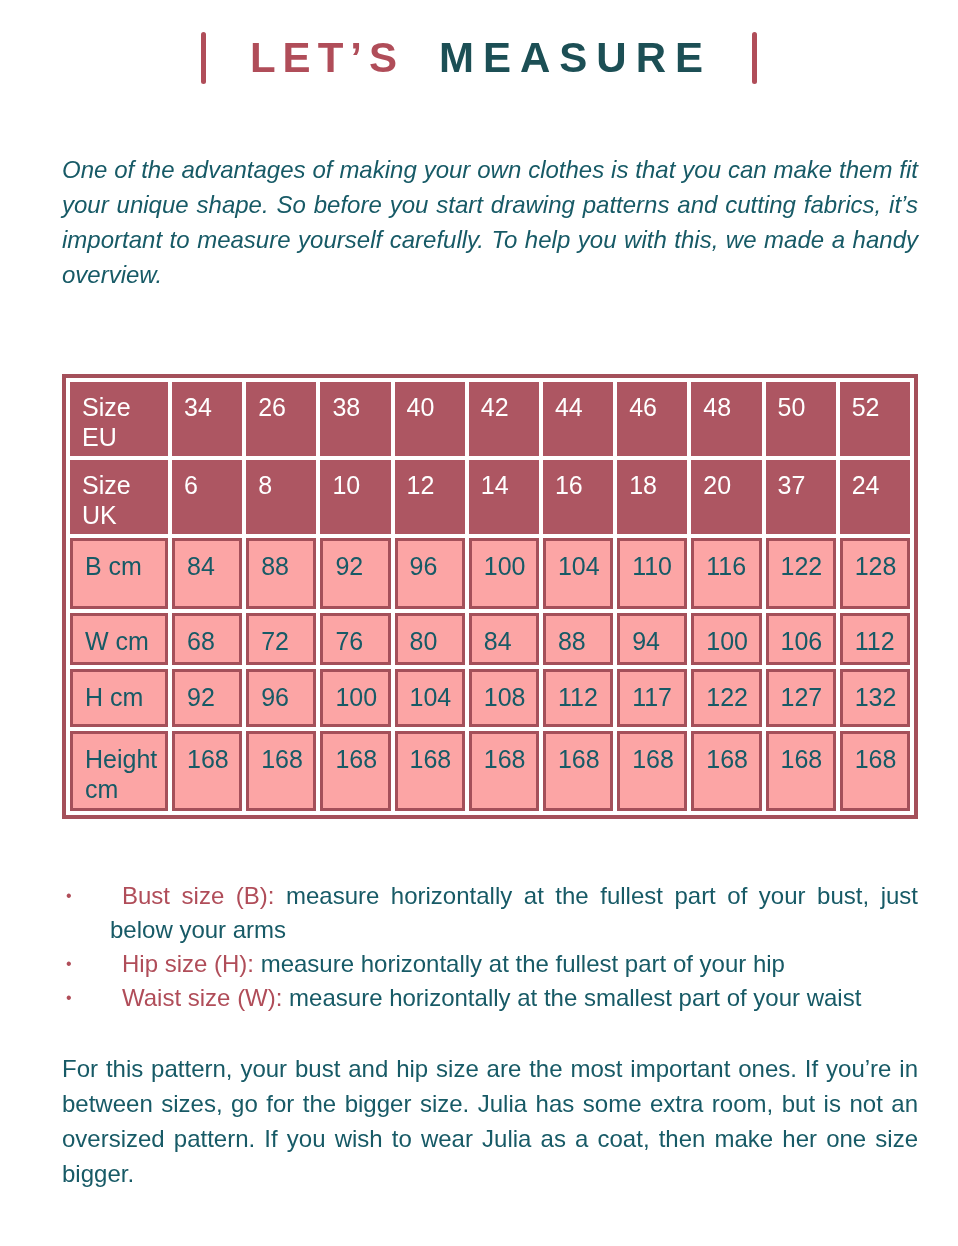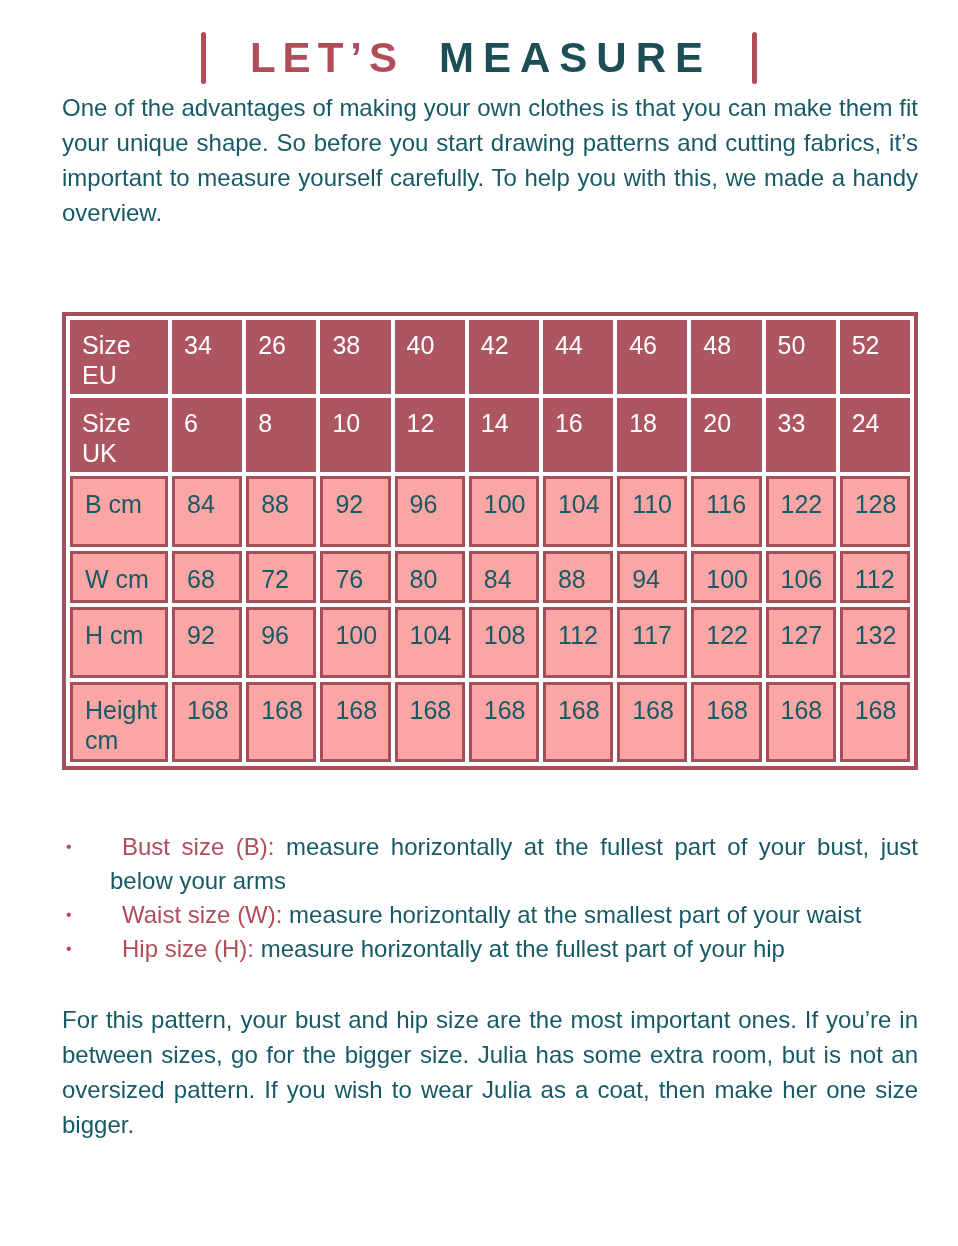"One of the advantages of" .intro { font-style: none -> italic; margin-top: none -> 62px }
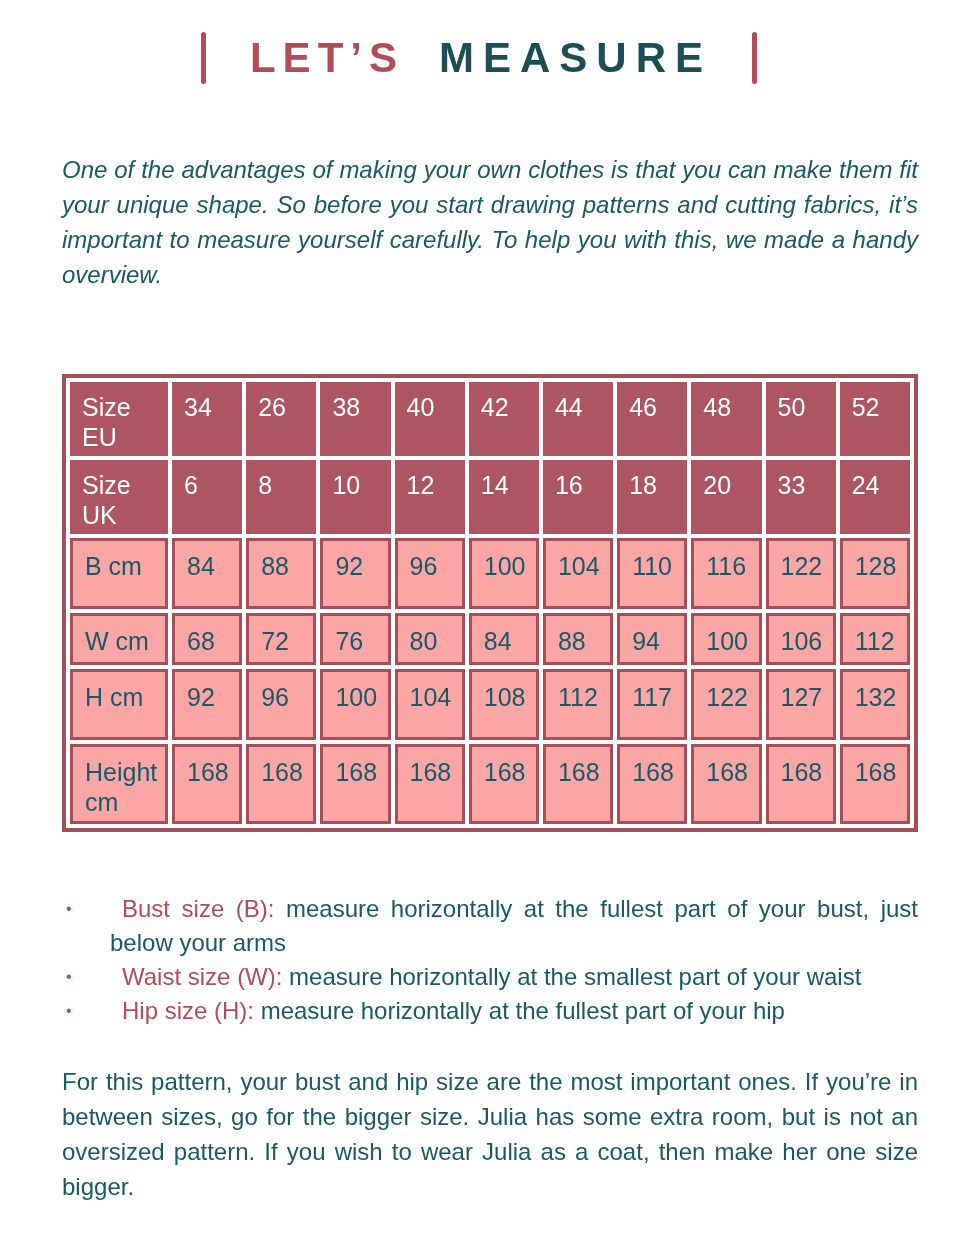"33" td.hd { text: 33 -> 37 }
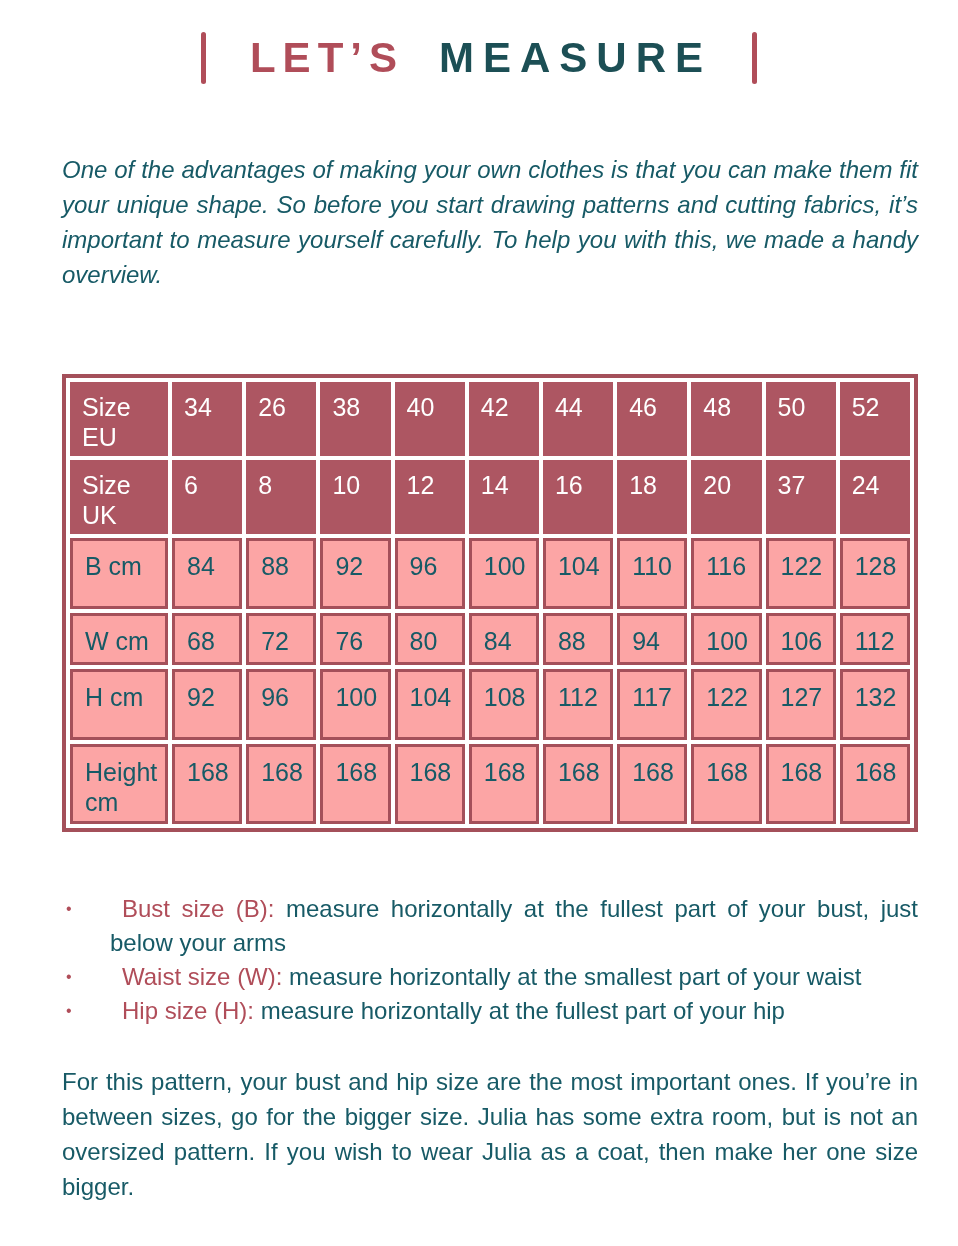"H cm" .size-table tr.r-h { height: 71px -> 58px }
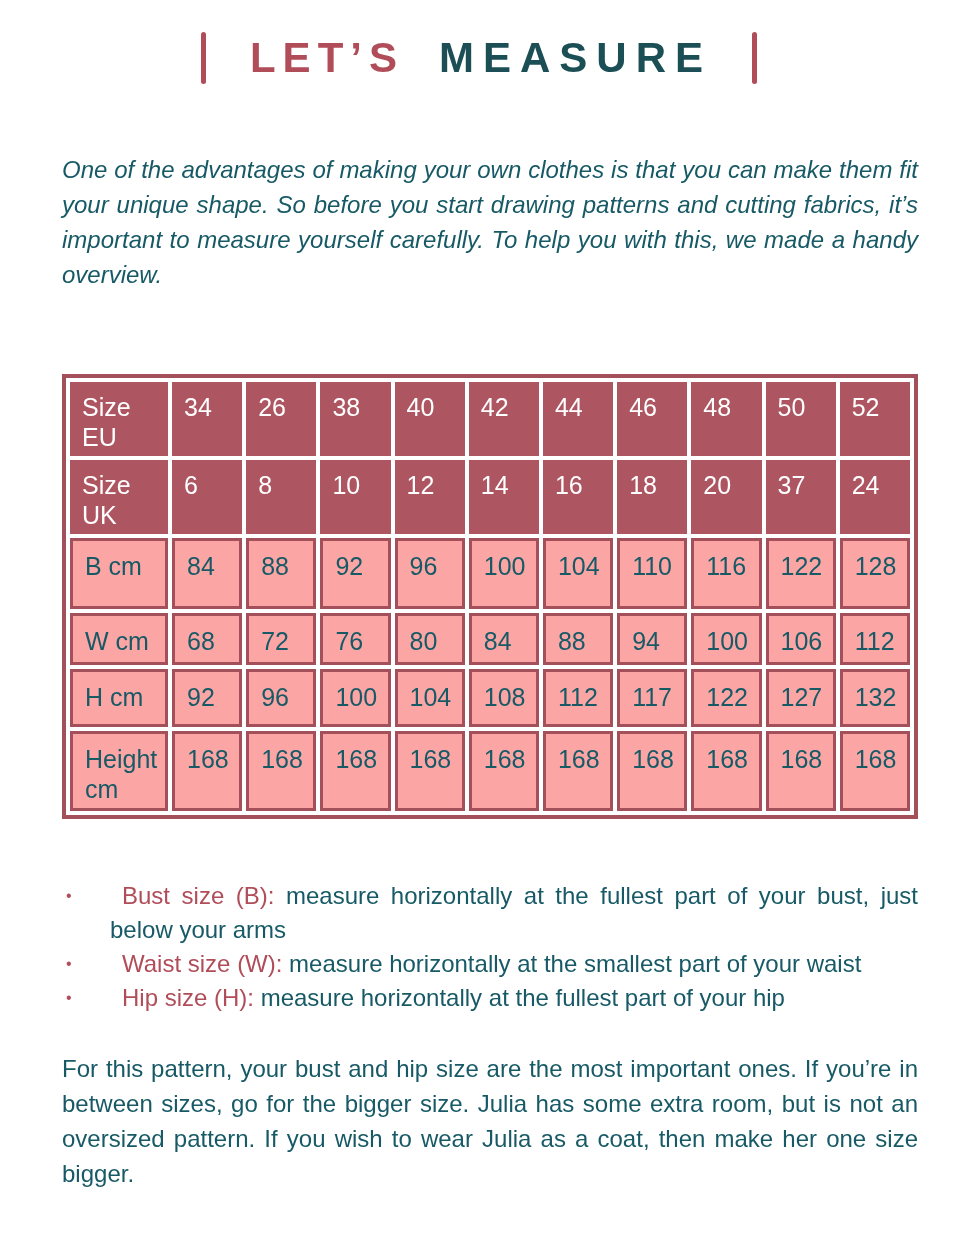"Waist size (W): measure horizontally" li { order: before "Hip size (H): measure horizontally" -> after "Hip size (H): measure horizontally" }
